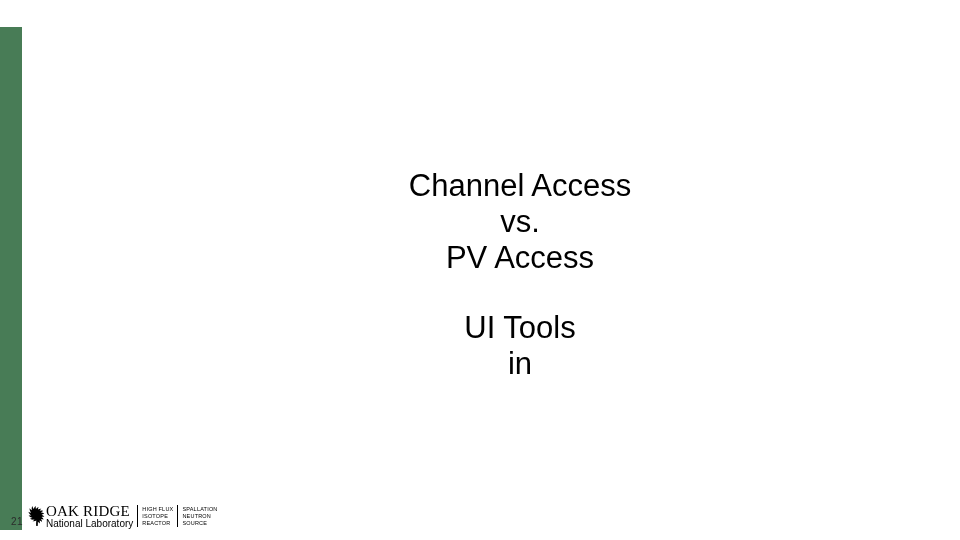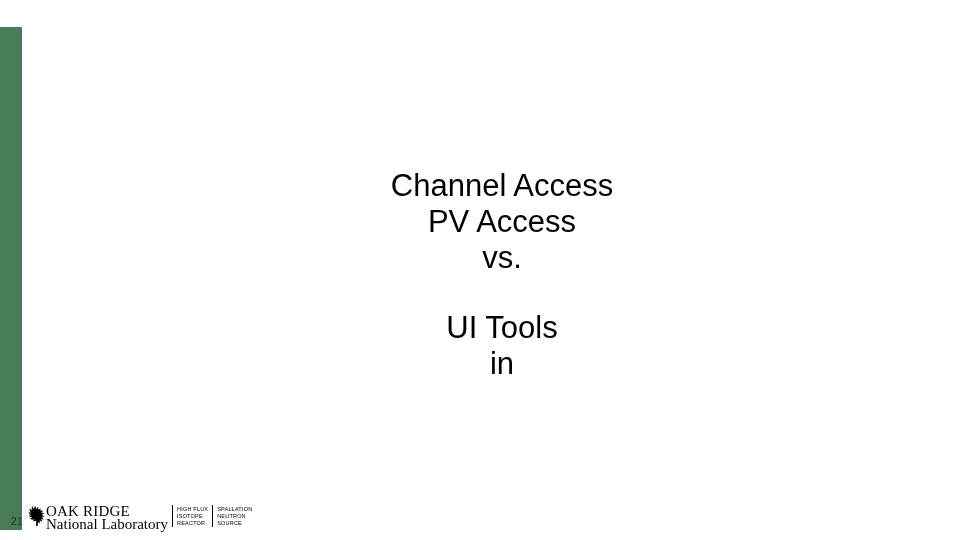"Channel Access" .body-text { left: 242px -> 260px }
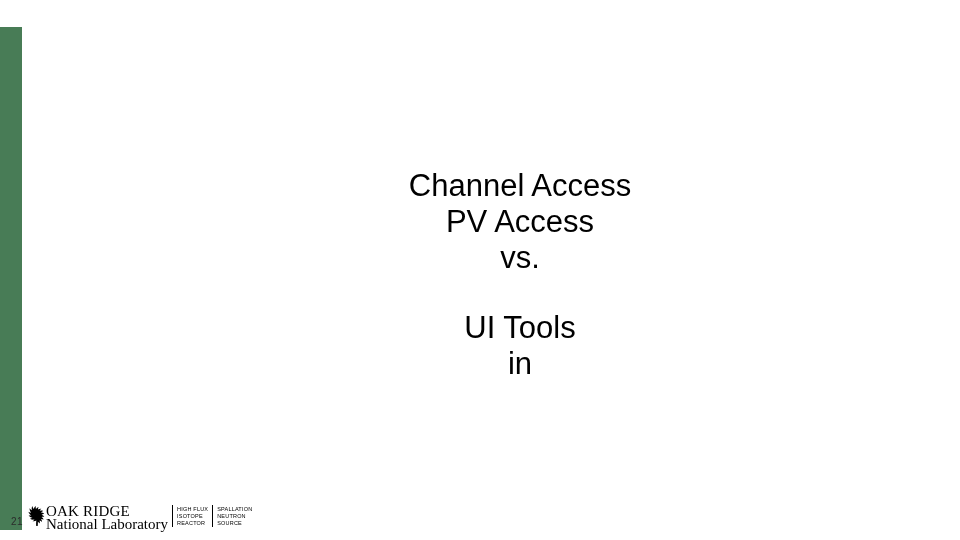"PV Access" div.text-line { order: before "vs." -> after "vs." }
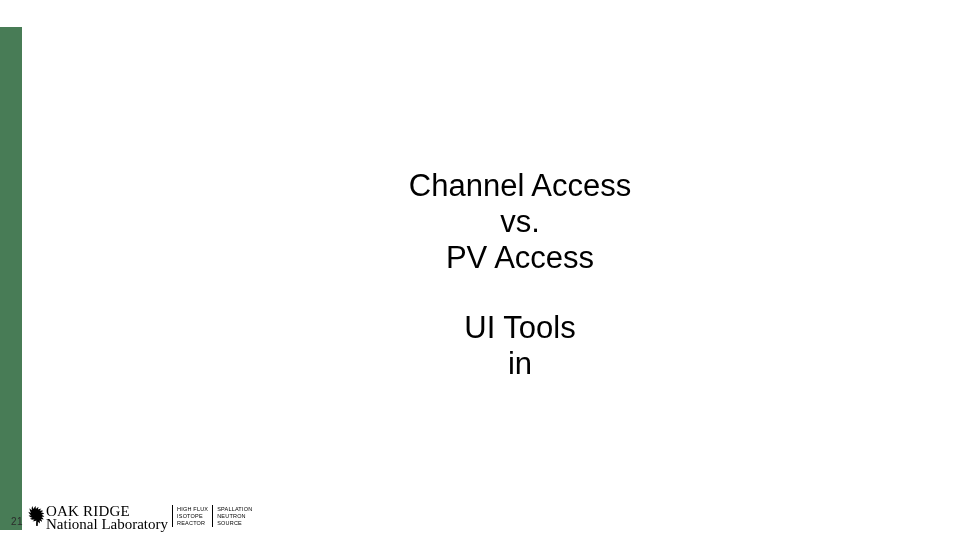"National Laboratory" .wordmark-sub { font-family: Liberation Serif, serif -> Liberation Sans, sans-serif; font-size: 15px -> 10px }
